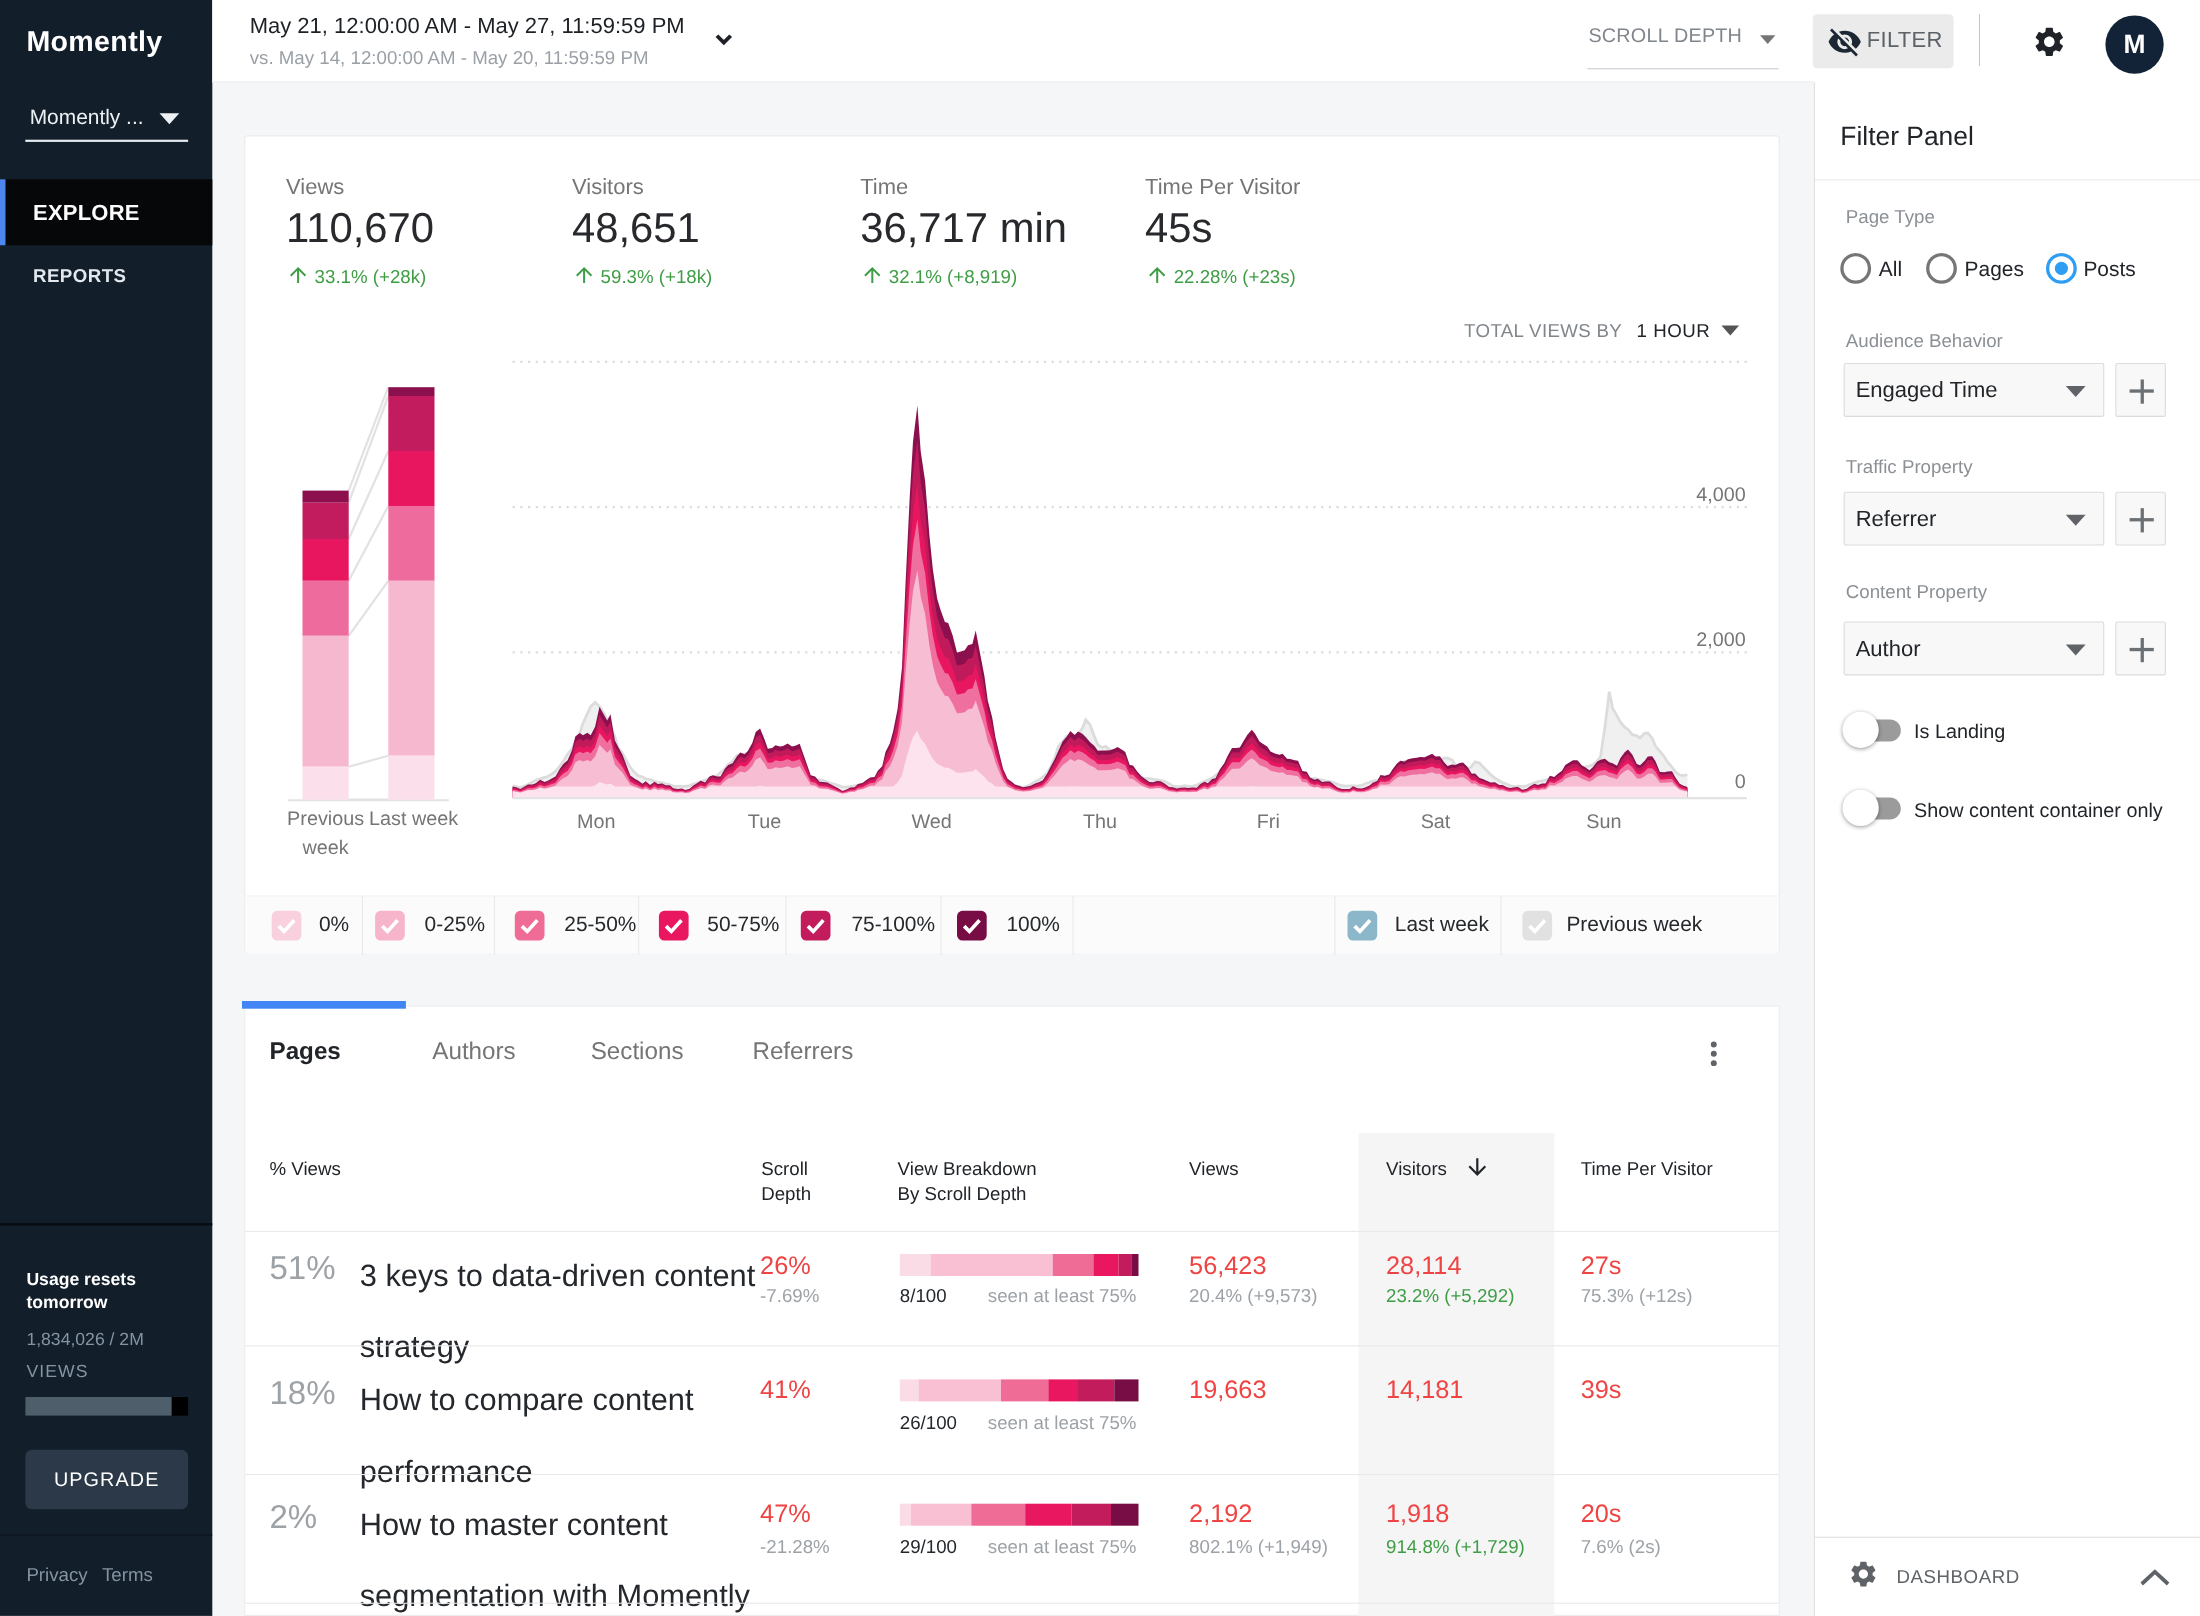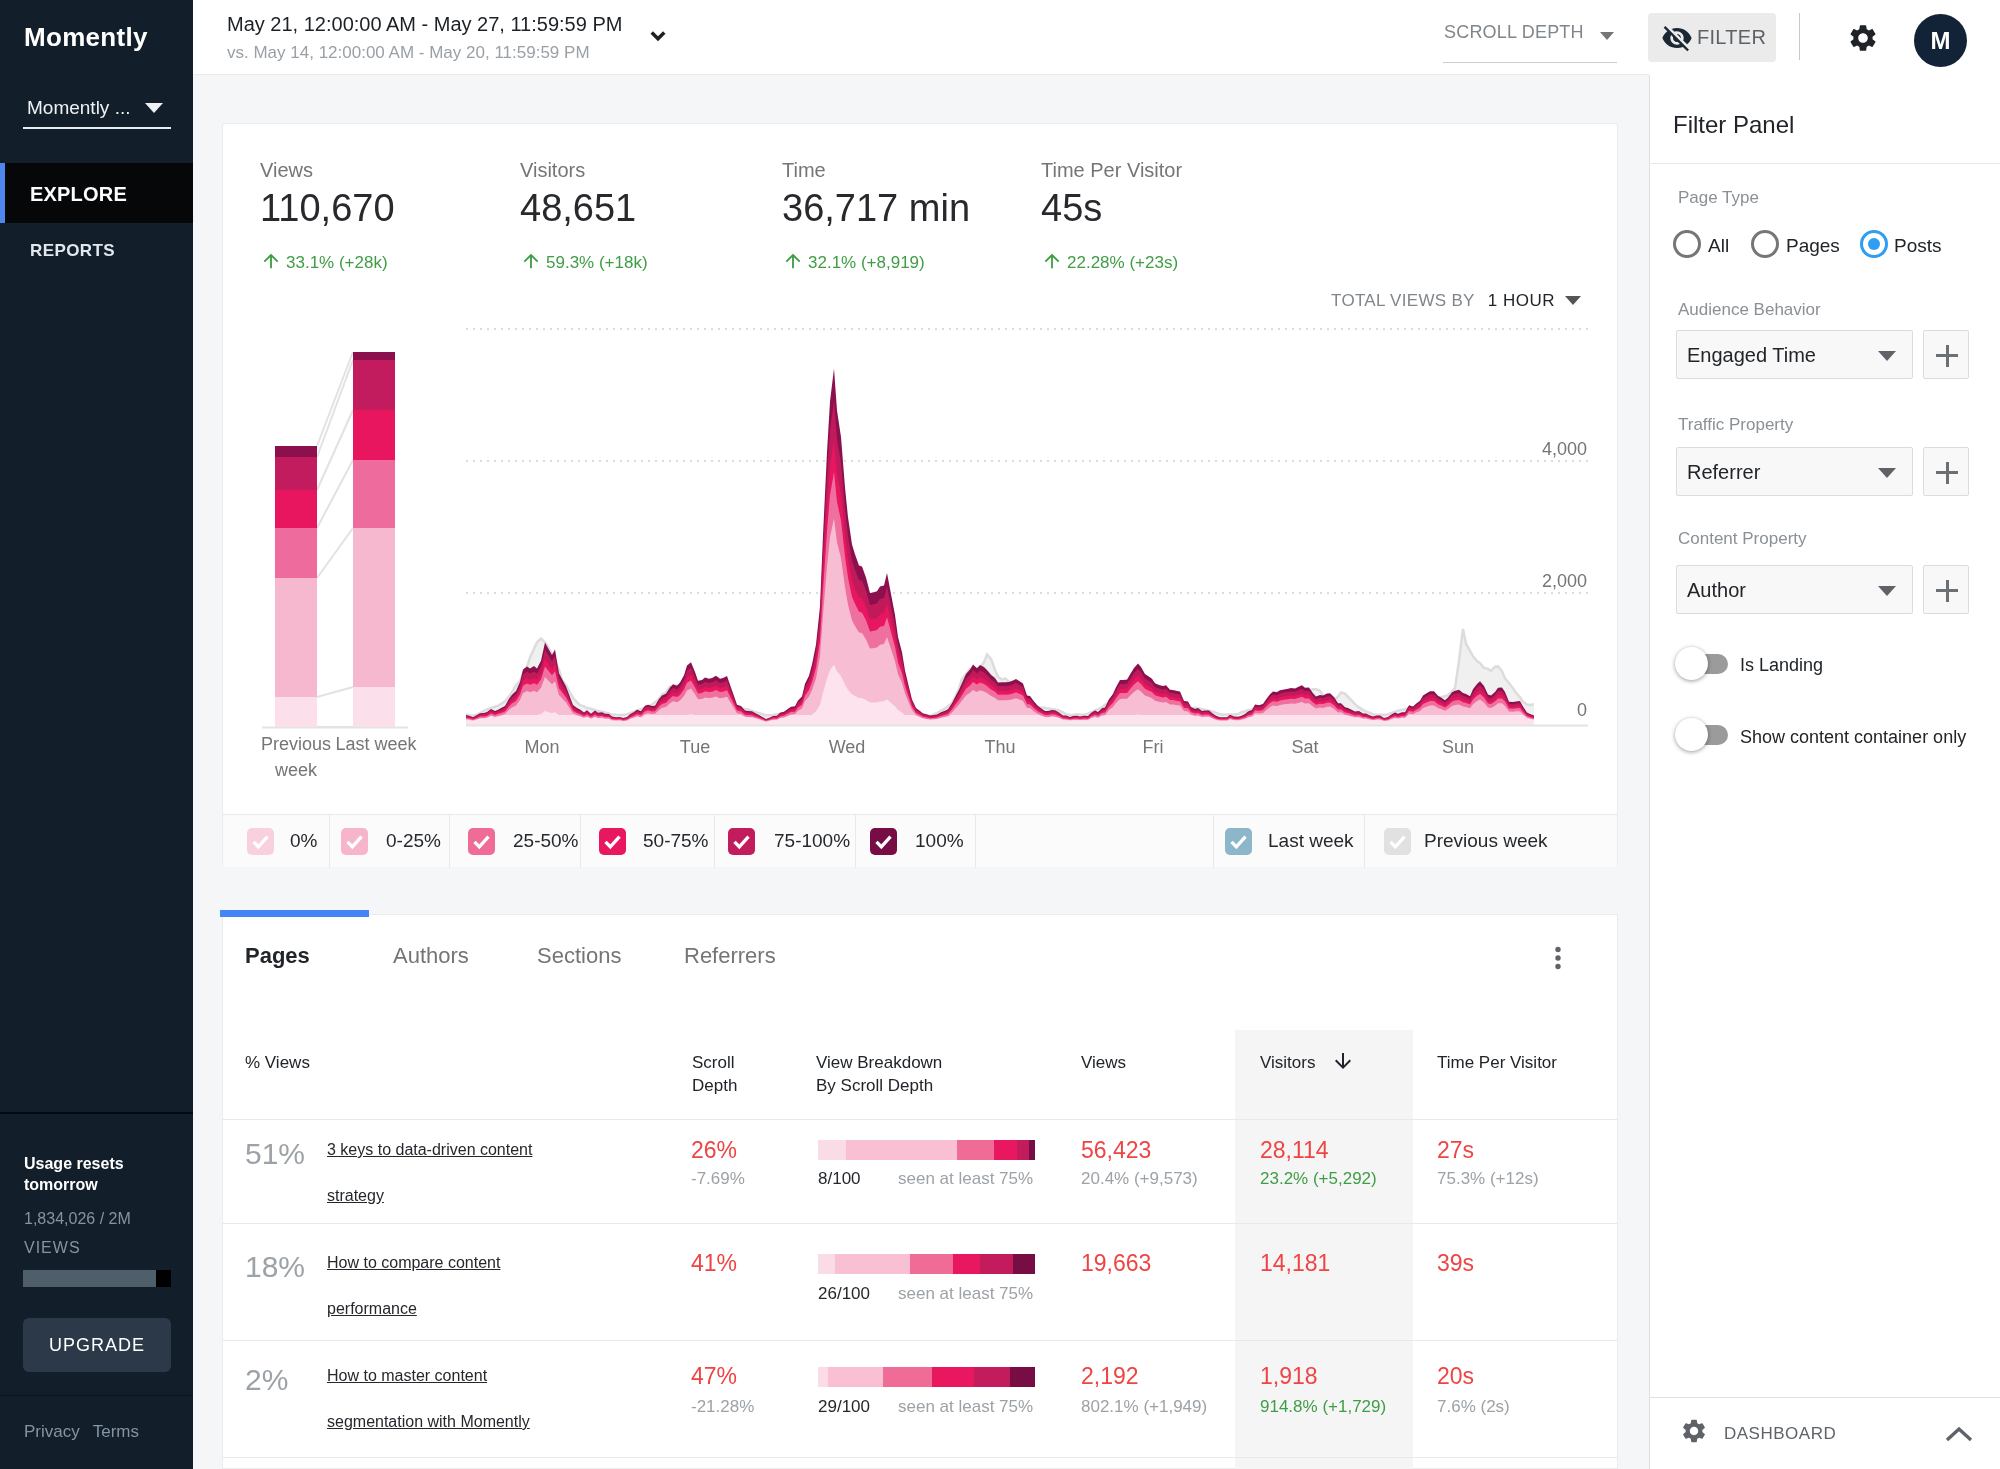"33.1% (+28k)" .stat .chg { margin-top: 20px -> 9px }
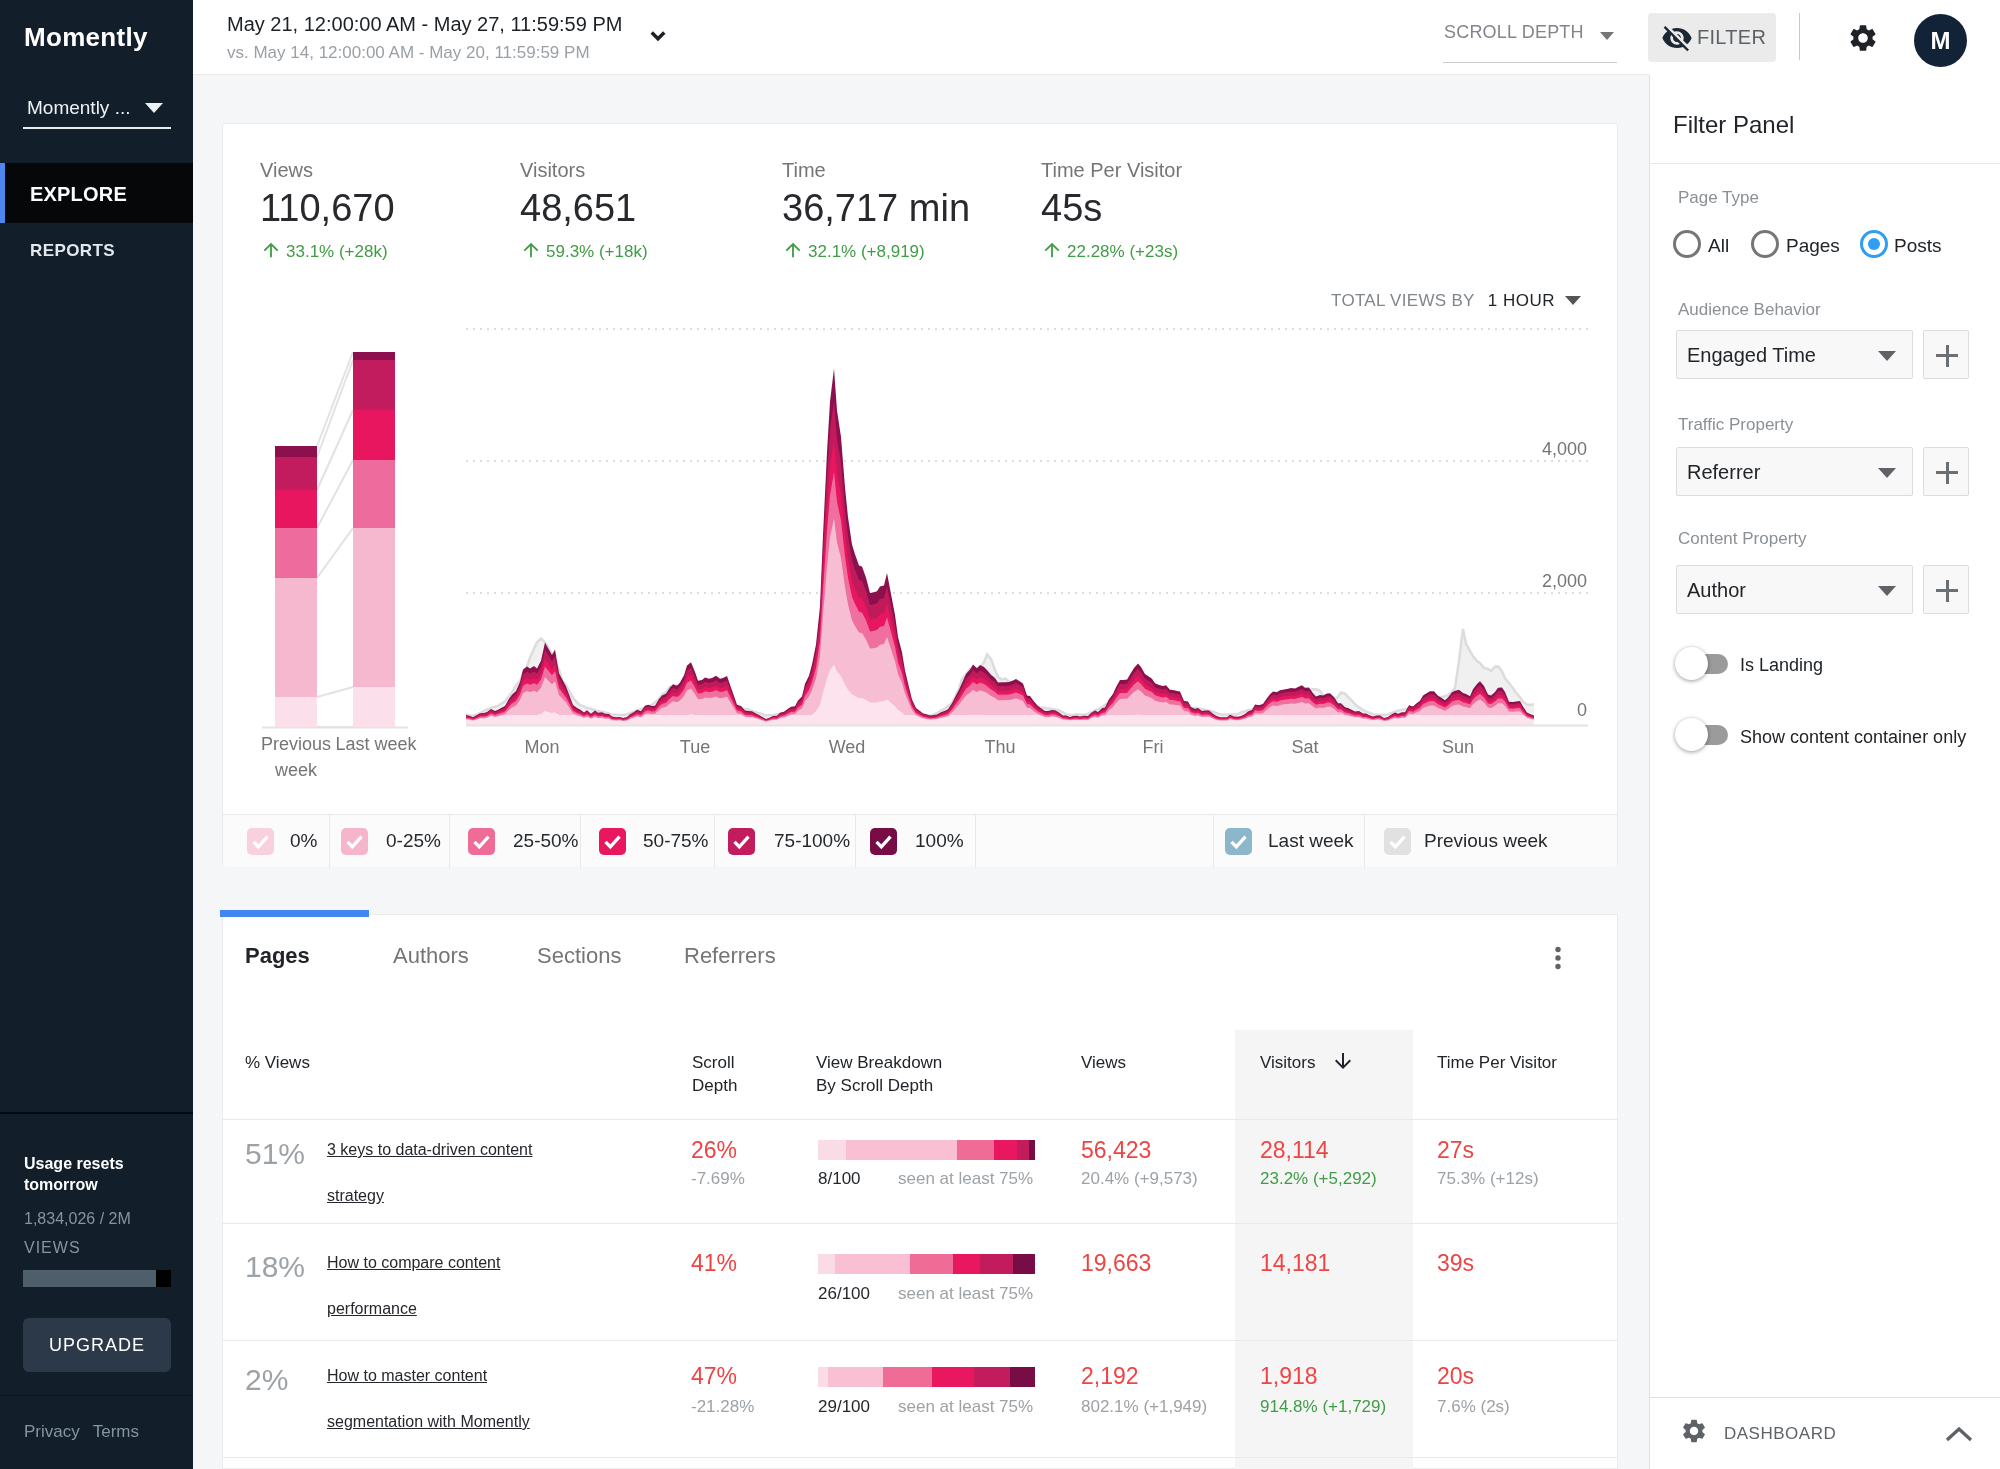"3 keys to data-driven content" .title { font-size: 16px -> 28px; line-height: 46px -> 65px; text-decoration: underline -> none }
